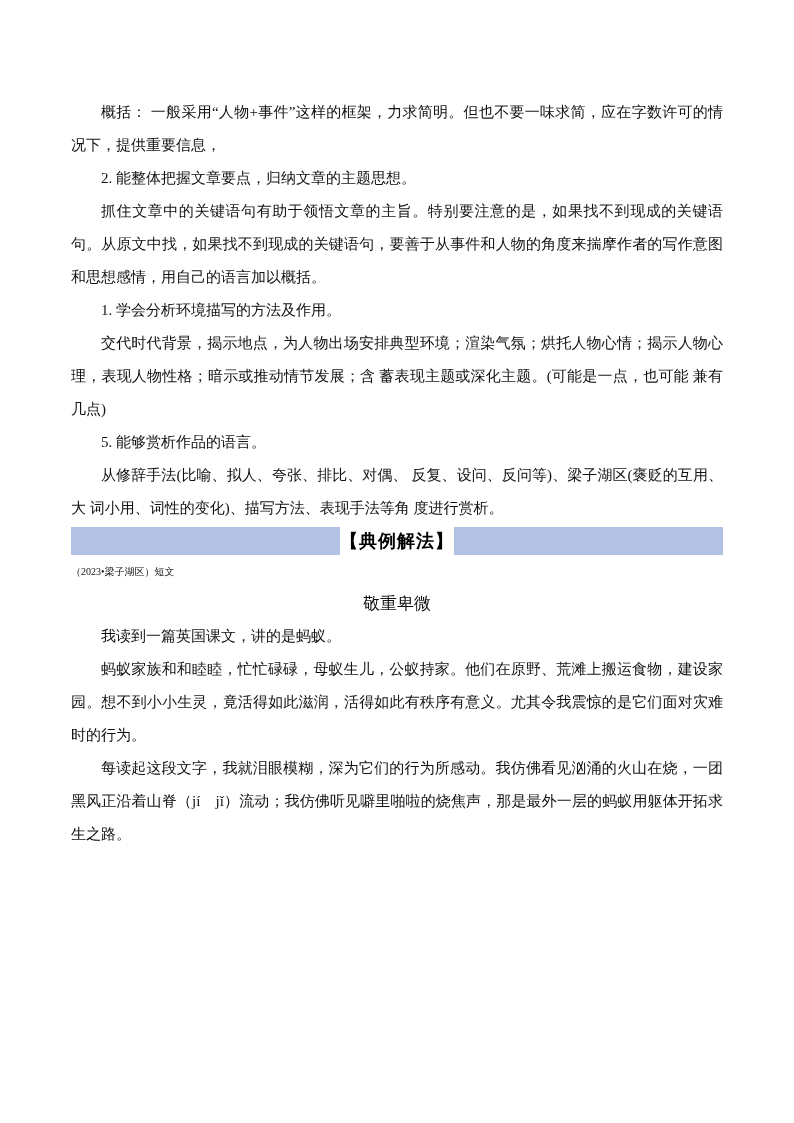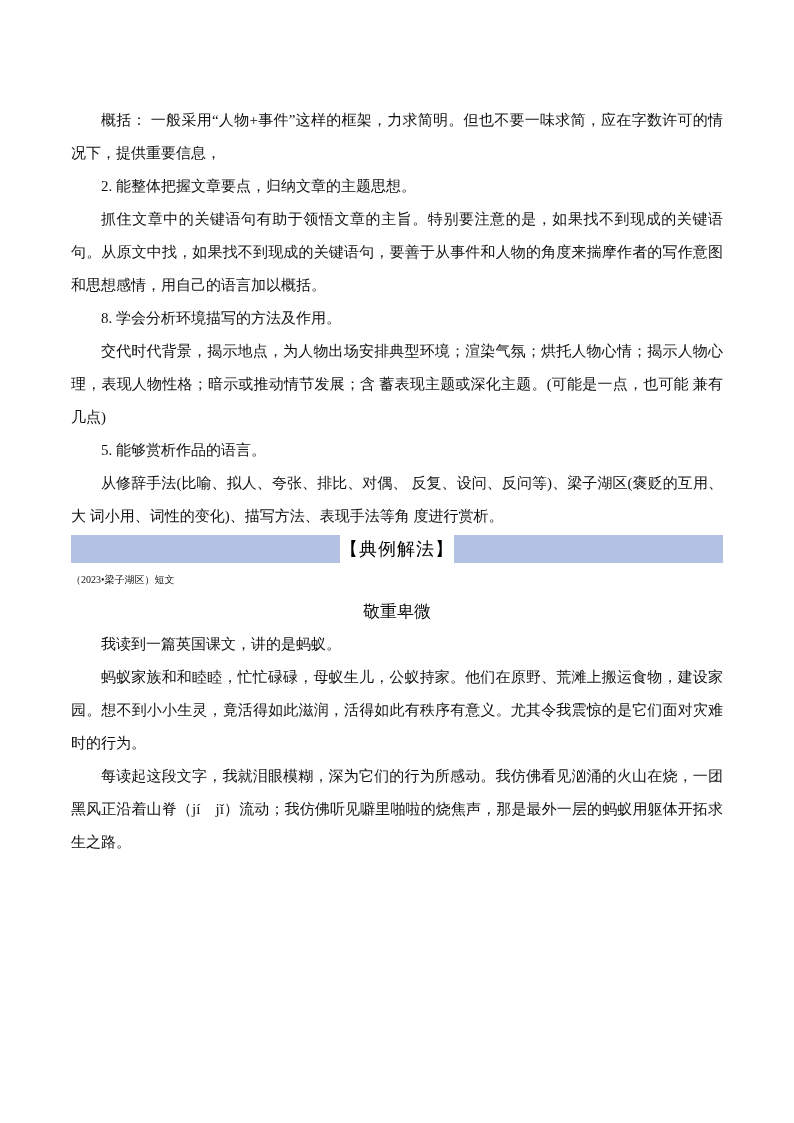"概括：" .page { top: 16px -> 8px }
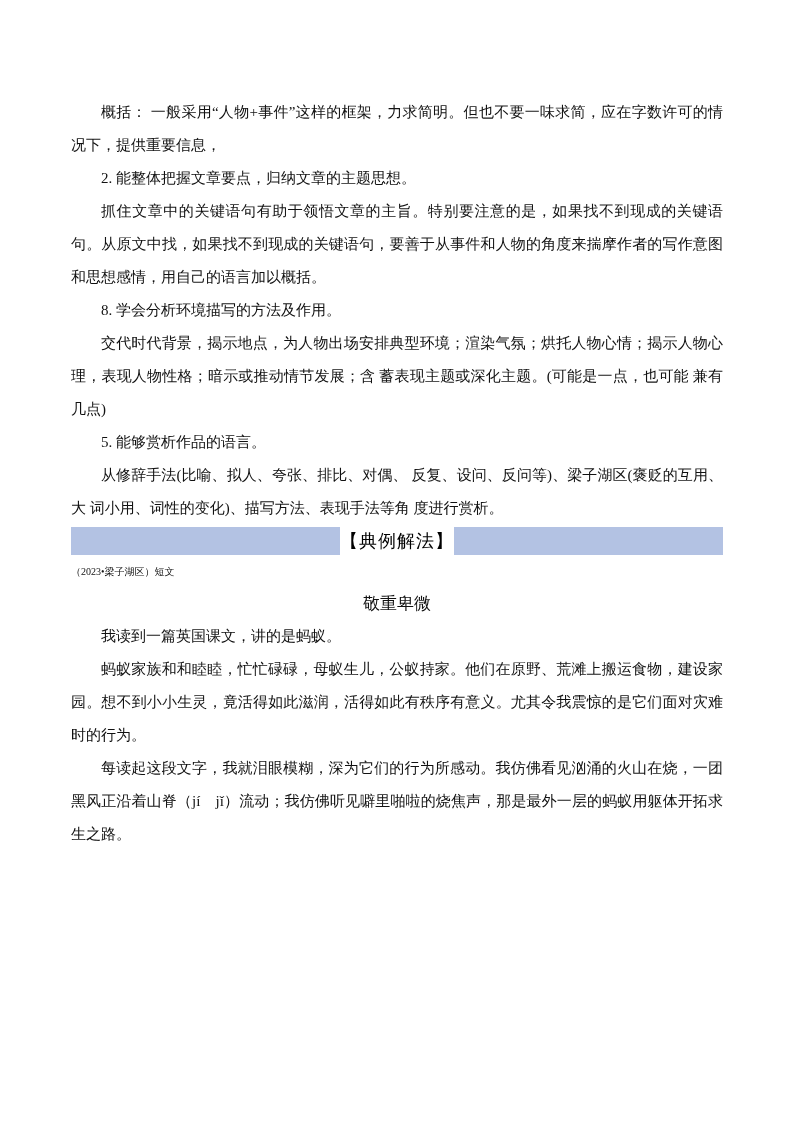"8. 学会分析环境描写的方法及作用。" p.body-par { text: 8 -> 1 }
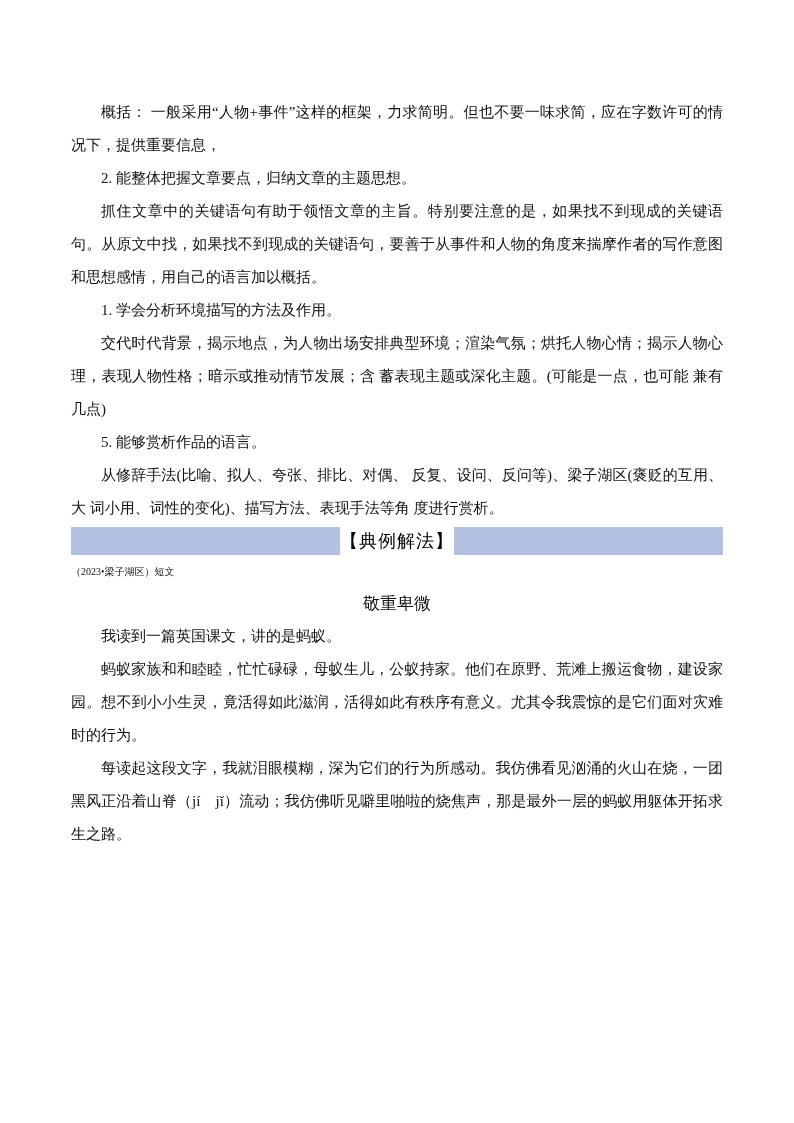"【典例解法】" .section-label { font-weight: normal -> bold }
